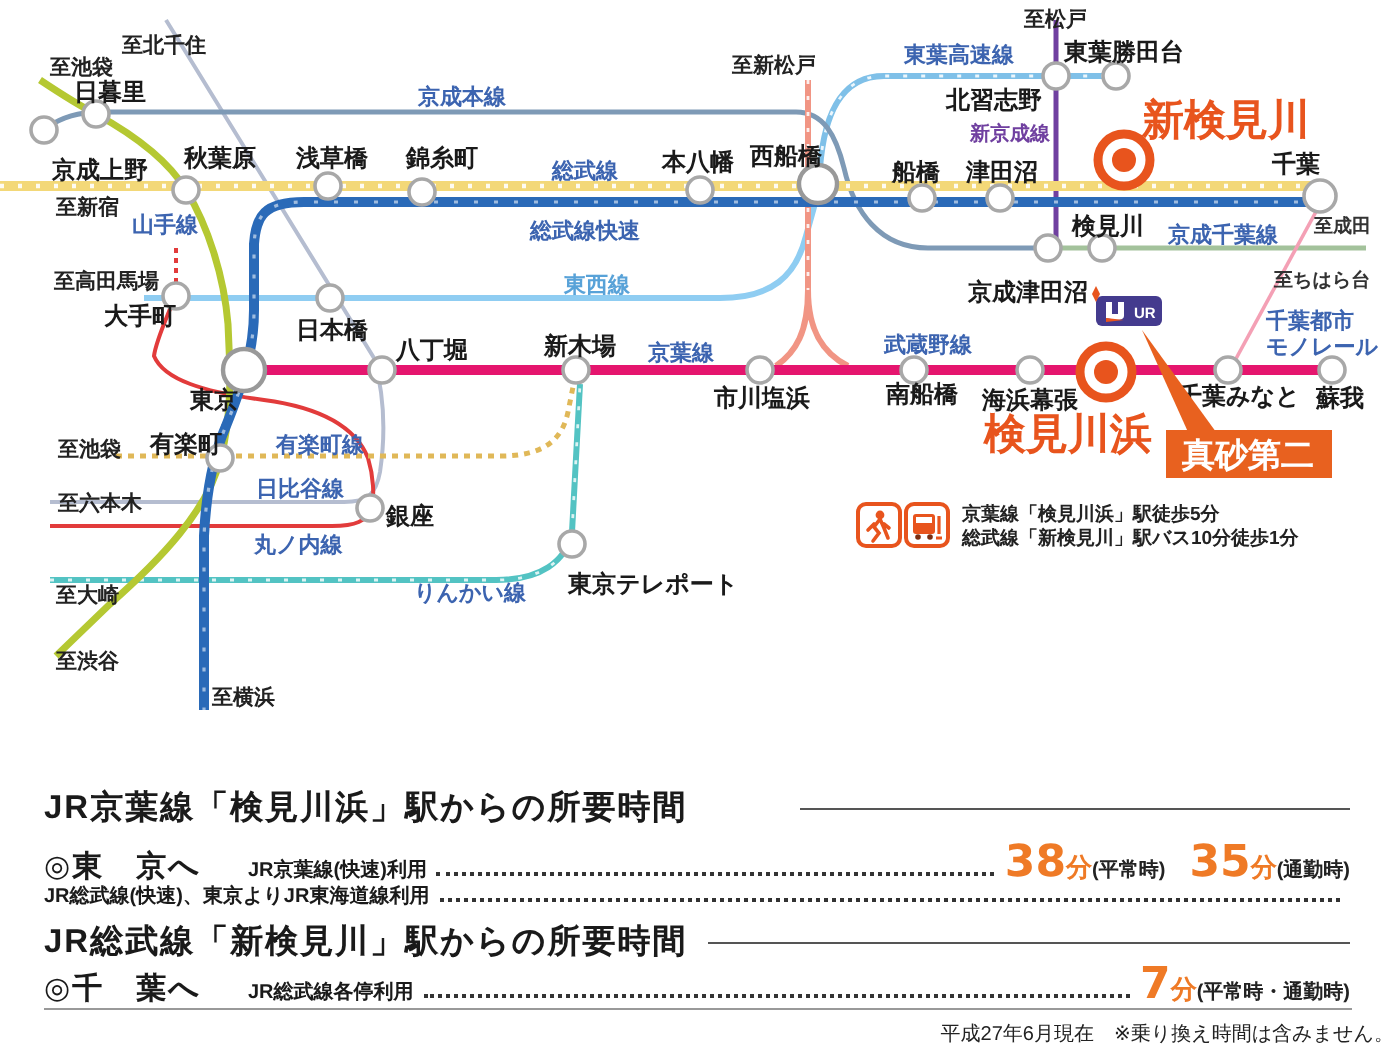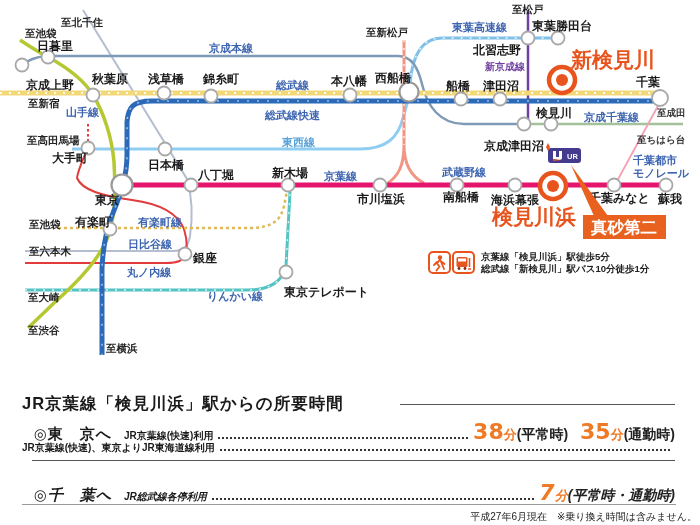"◎東 京へ" .drow { text-align: center -> none }
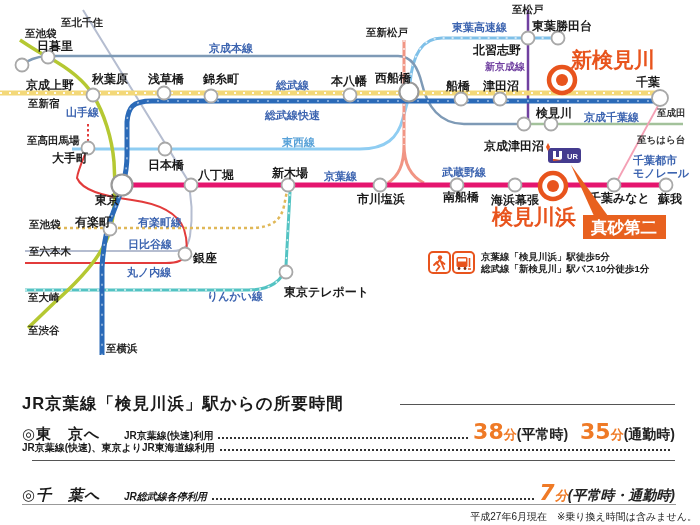"(平常時)" .t-note { font-size: 14px -> 10px }
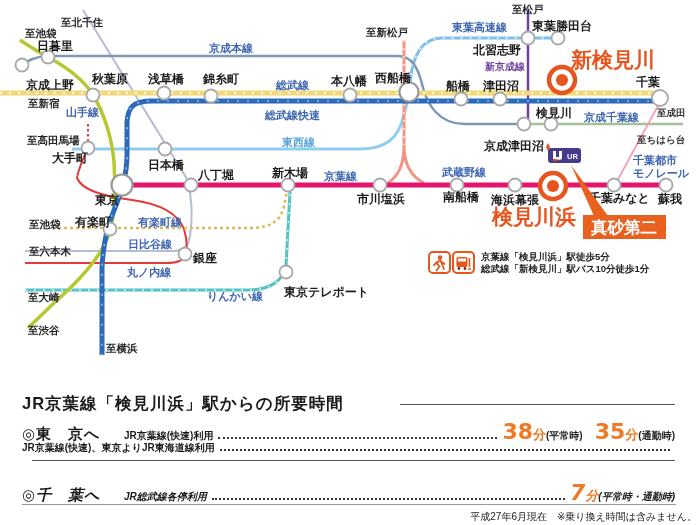"JR京葉線(快速)、東京よりJR東海道線利用" span.route { text: JR京葉 -> JR総武 }
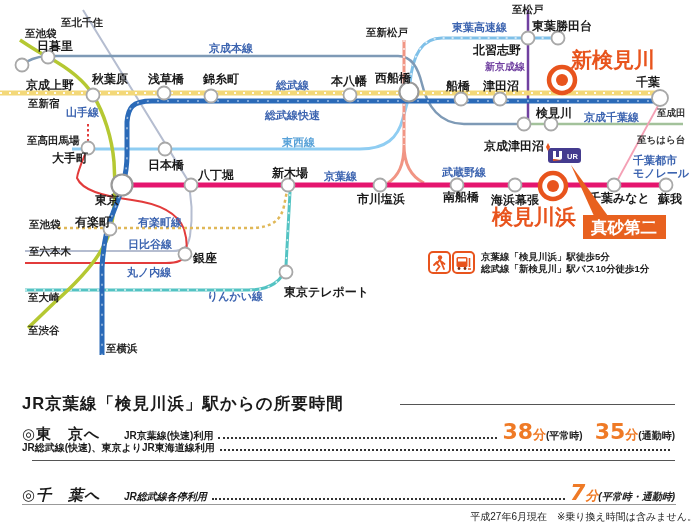"JR総武線「新検見川」駅からの所要時間" span.htxt { html: none -> <span>JR総武線「新検見川」駅からの所要時間</span> }
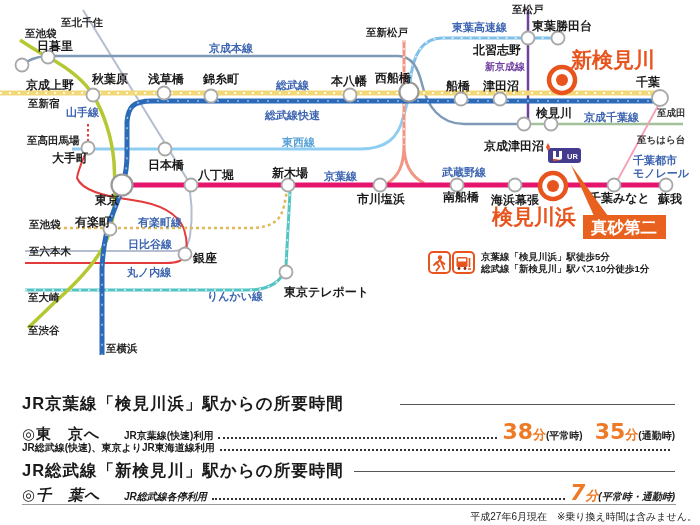"◎千 葉へ" div.drow { font-style: italic -> none }
